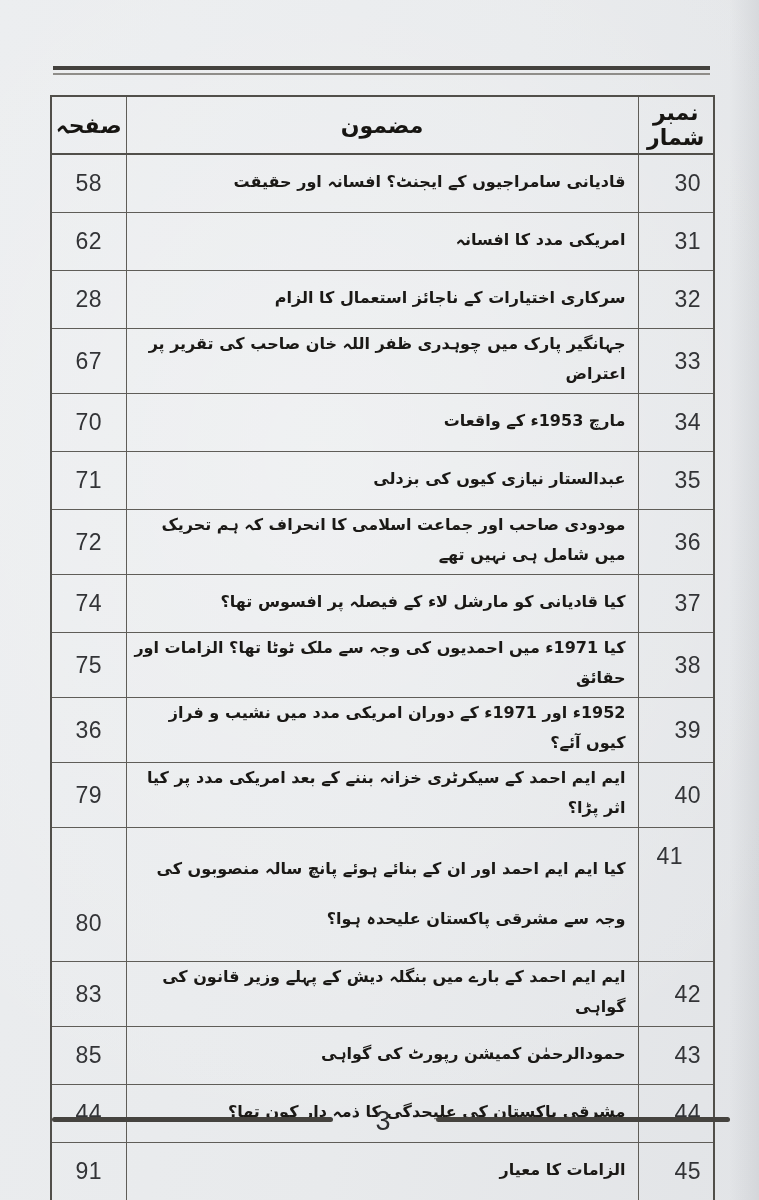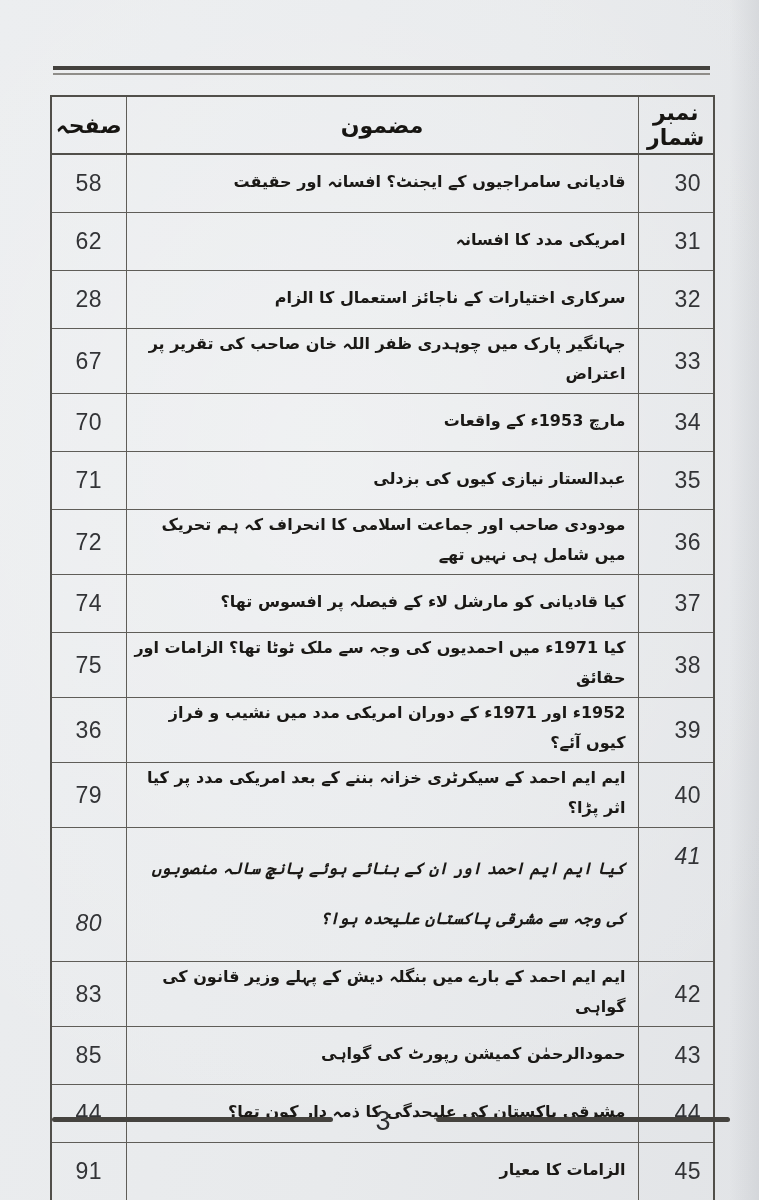"کیا ایم ایم احمد اور" tr.row.tall td { font-style: italic -> none }
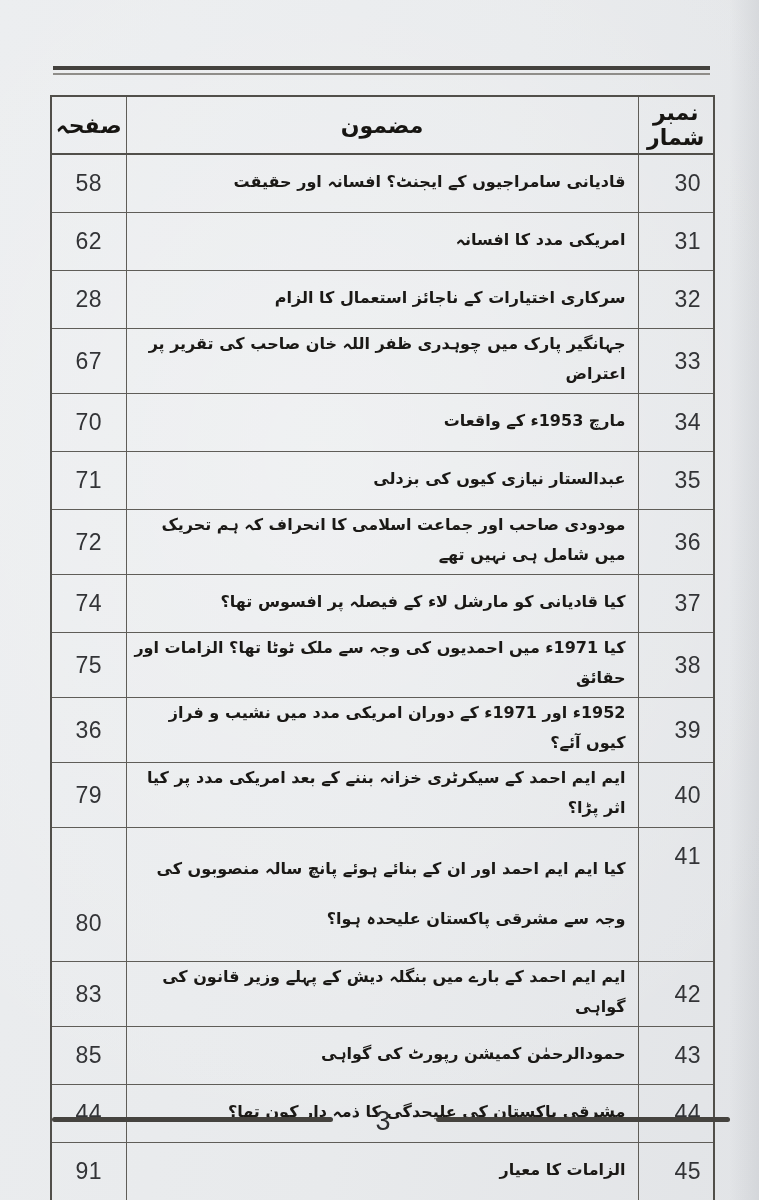"41" tr.row.tall td.col-serial { text-align: none -> center }
